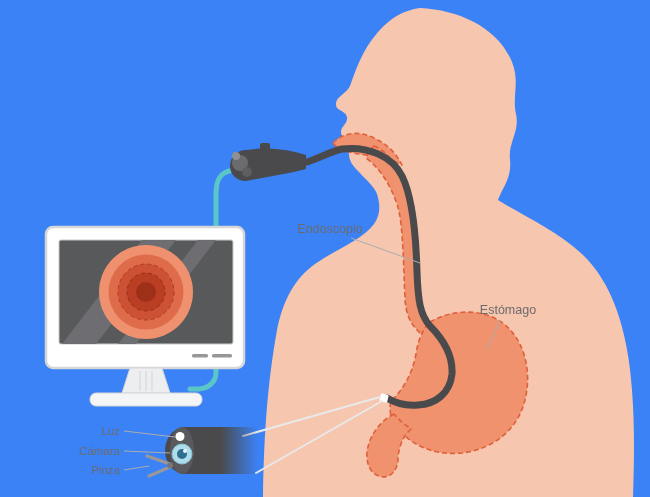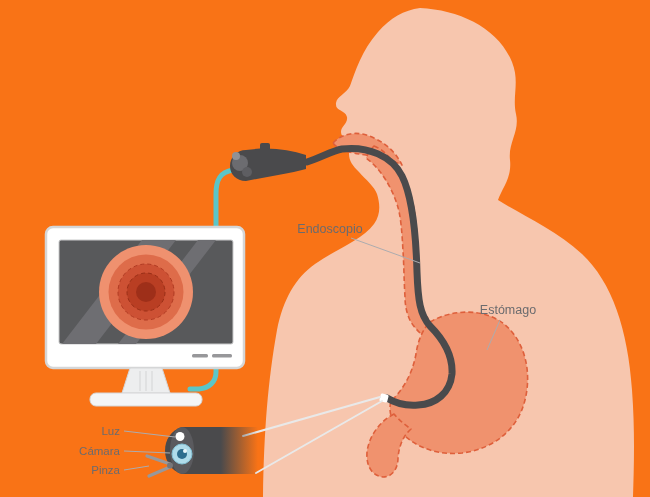"Endoscopio" #stage { background: #f97316 -> #3b82f6 }
